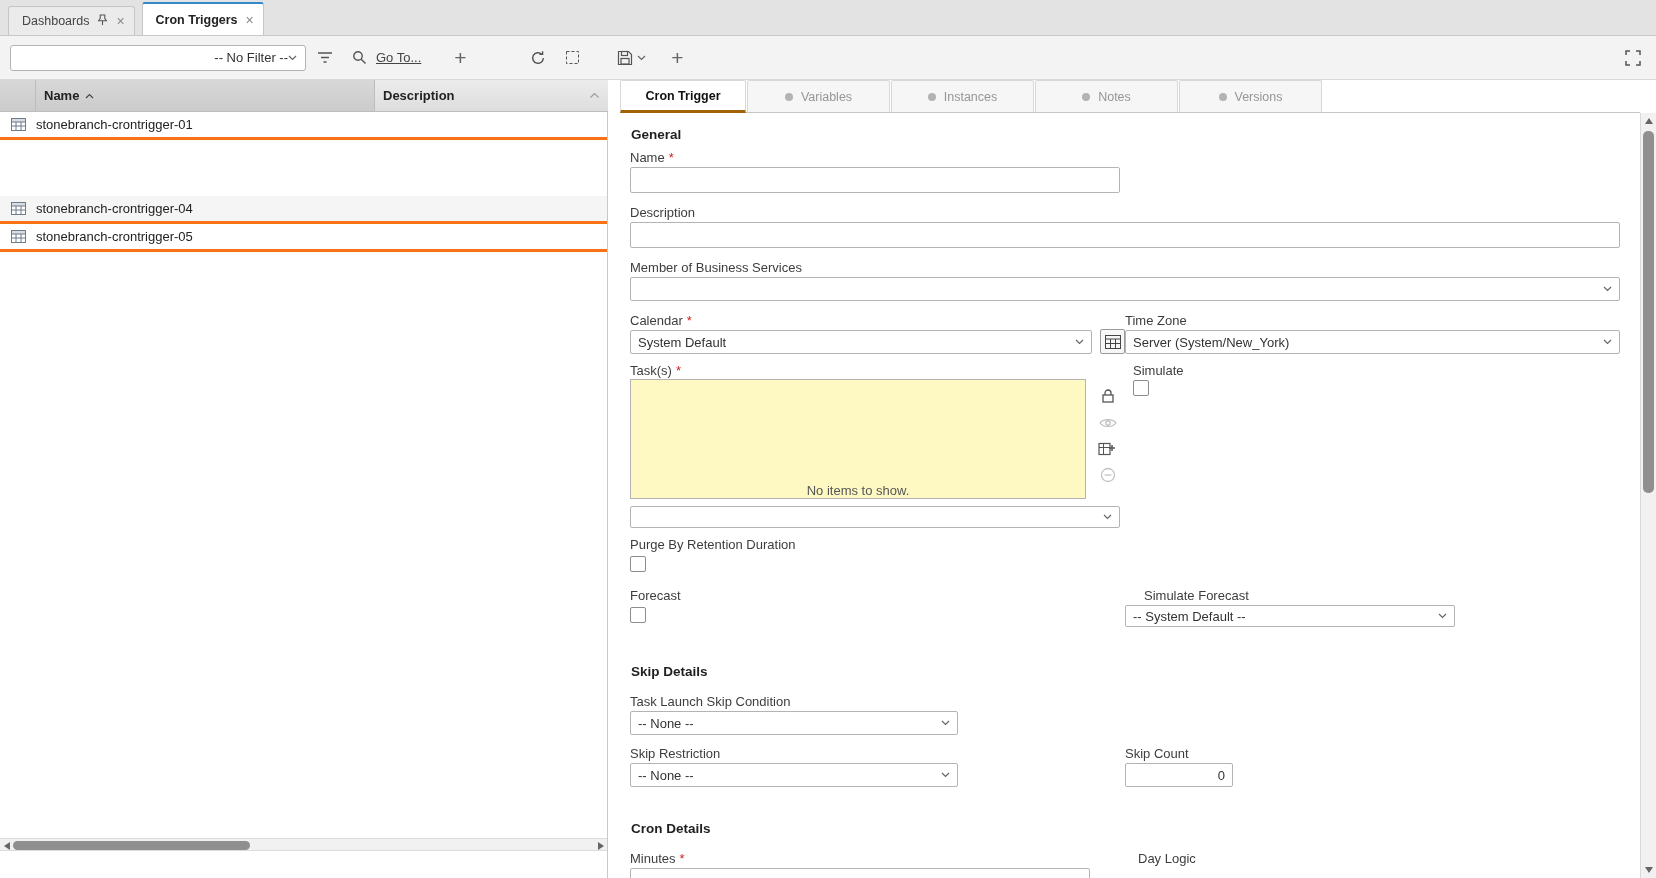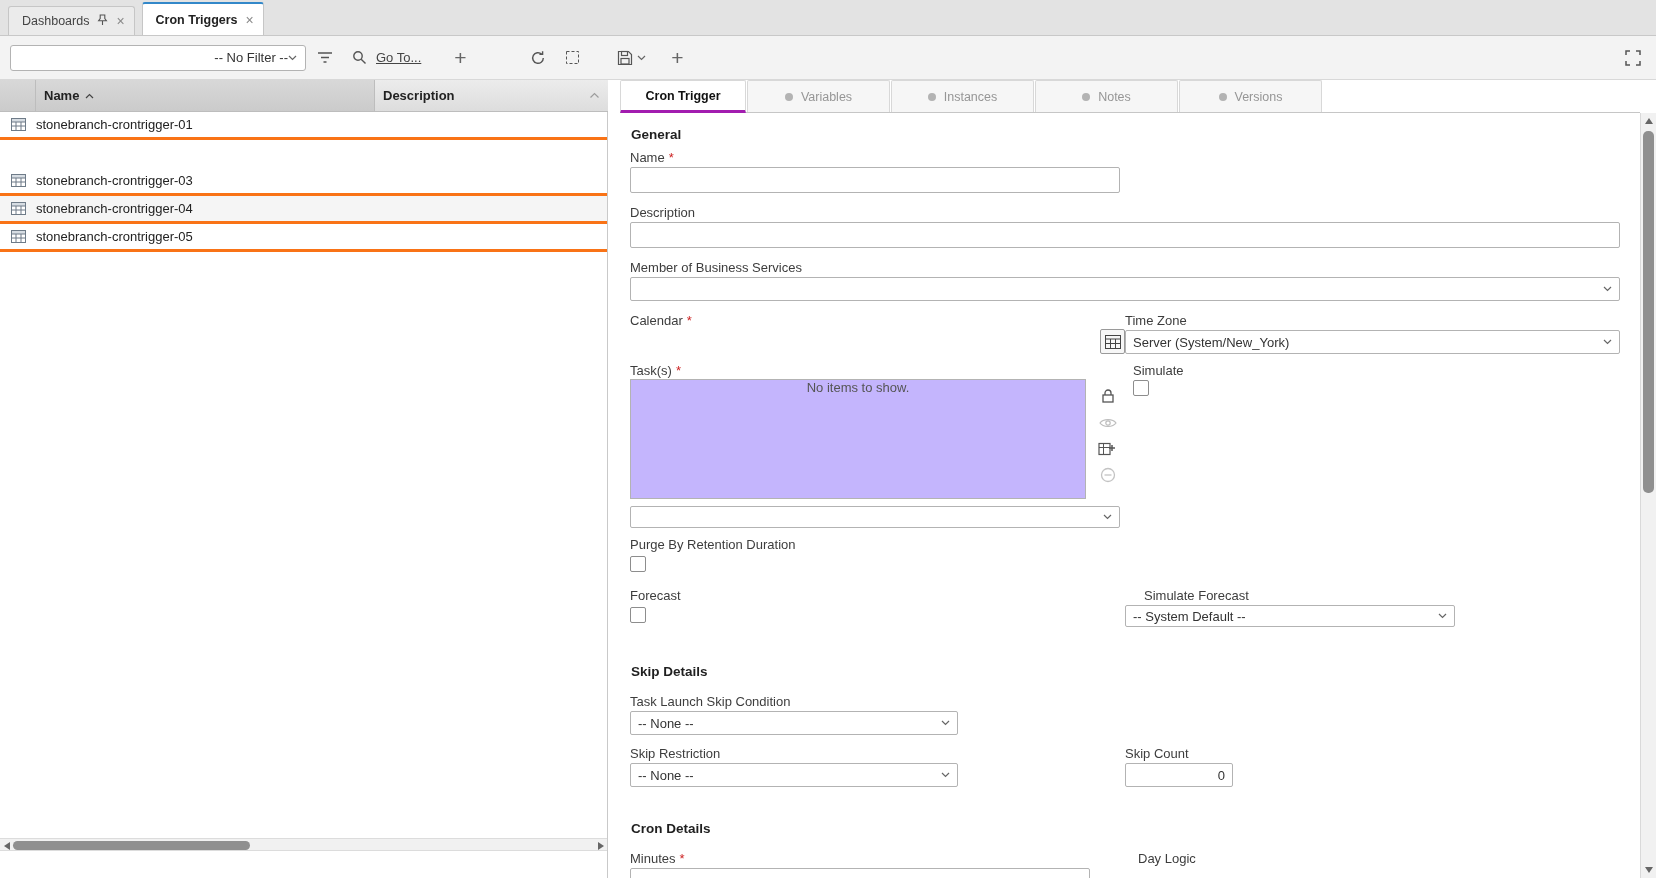"Cron Trigger" .dtab.active { border-bottom: 3px solid #a21caf -> 3px solid #a16207 }
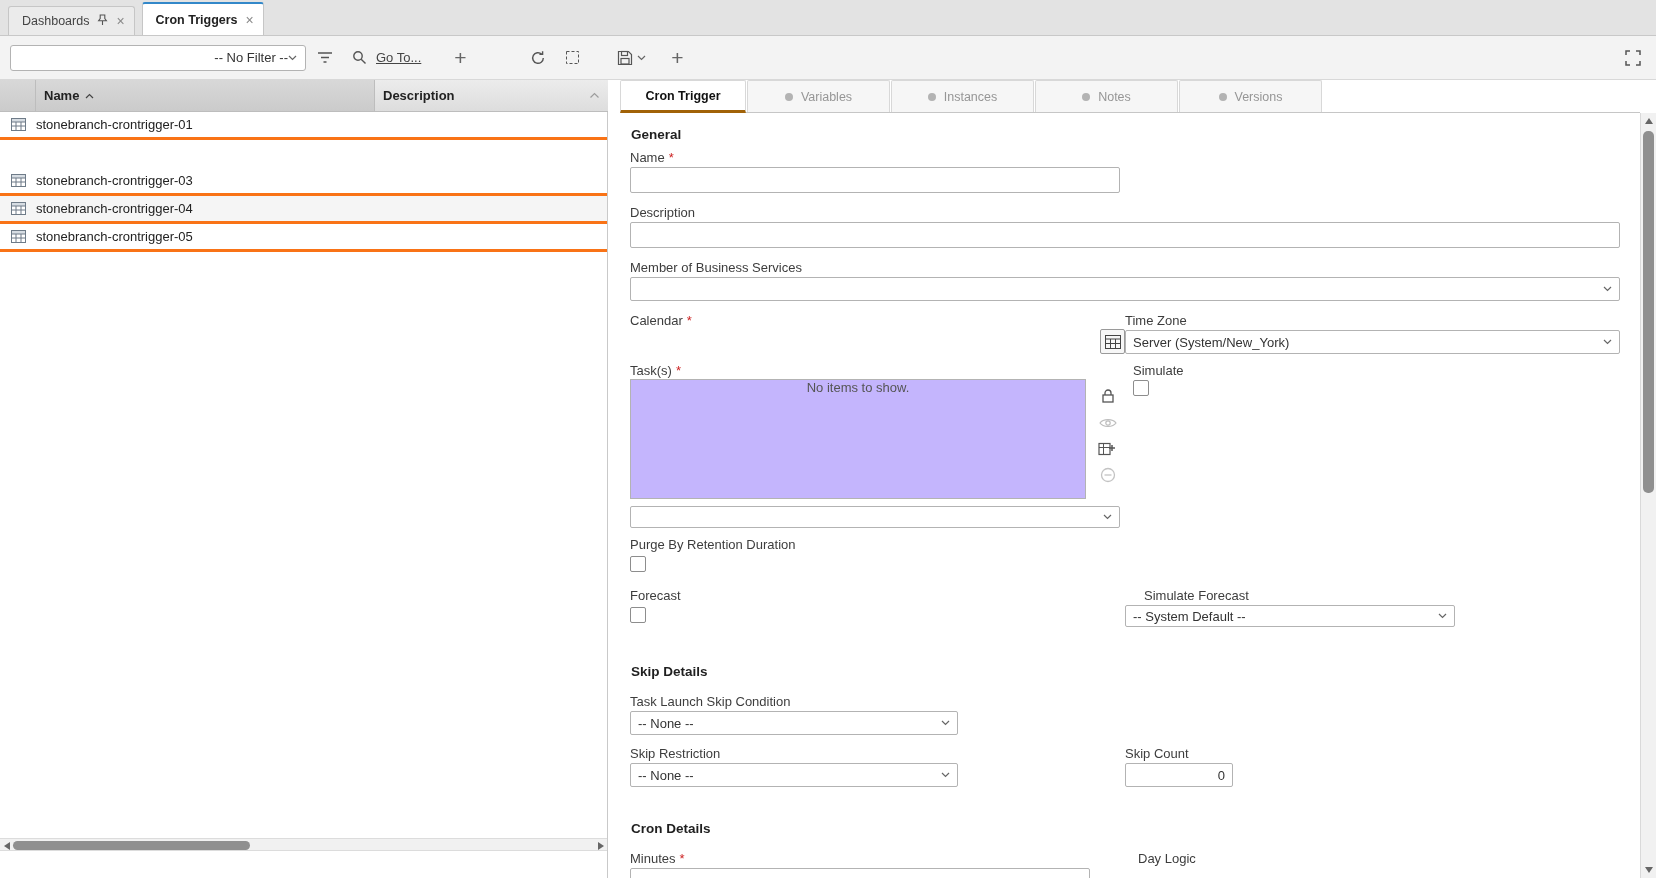"stonebranch-crontrigger-03" div.lrow { html: <div> <span> <svg> <rect></rect> <rect></rect> <line></line> <line></line> <line></line> </svg> </span> <span>stonebranch-crontrigger-03</span> </div> -> none }
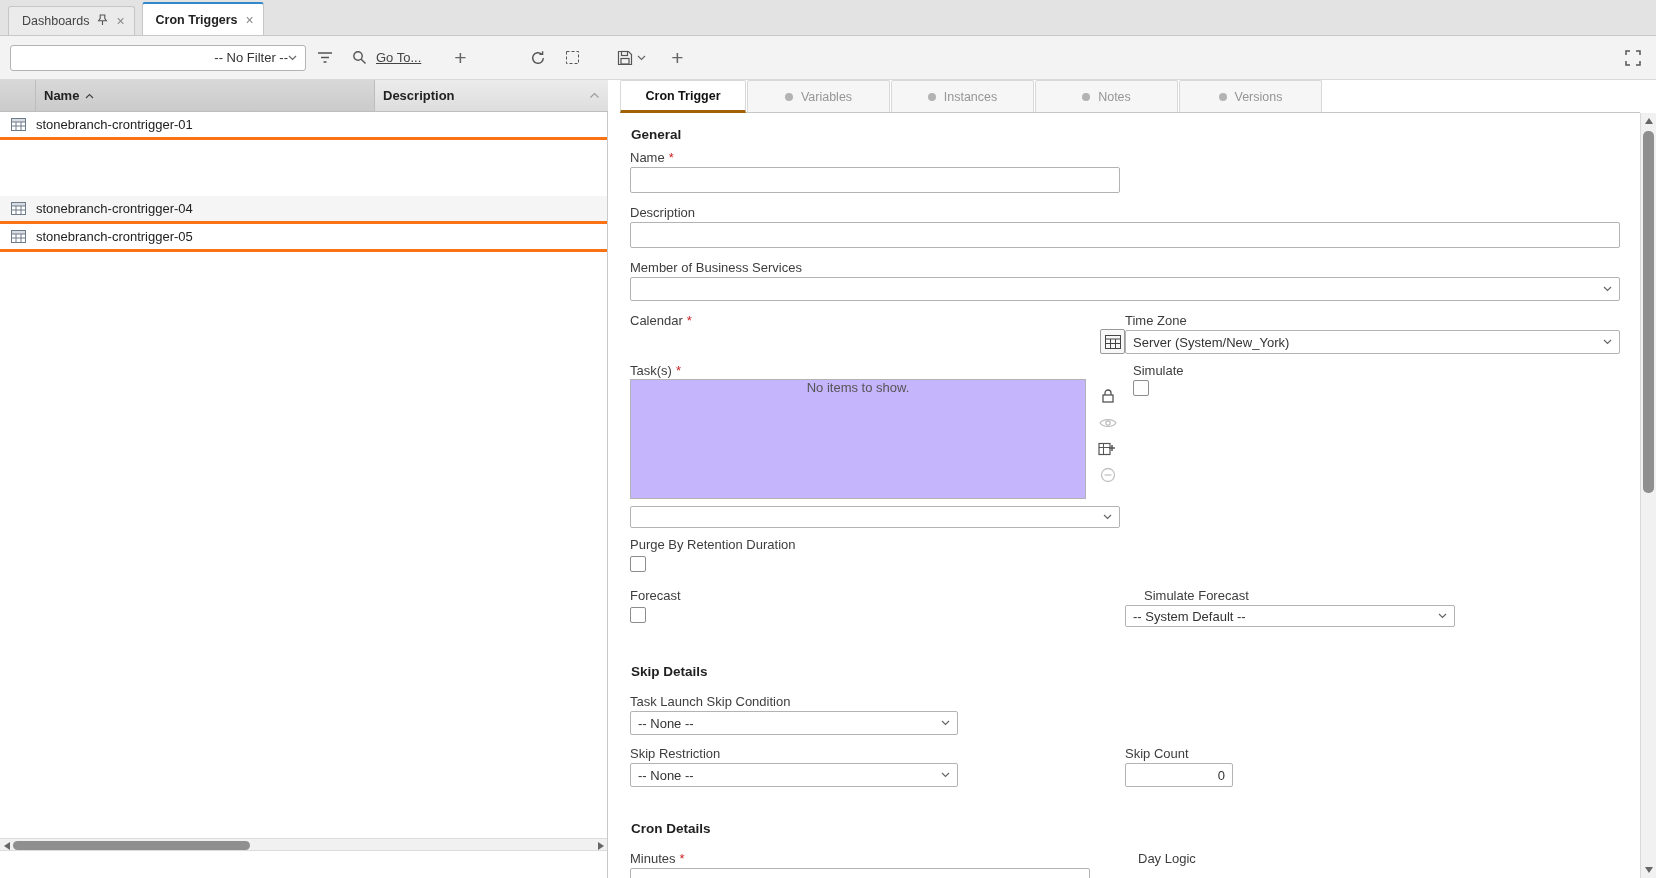"System Default" div.select { html: none -> <div> <span>System Default</span> <svg> <polyline></polyline> </svg> </div> }
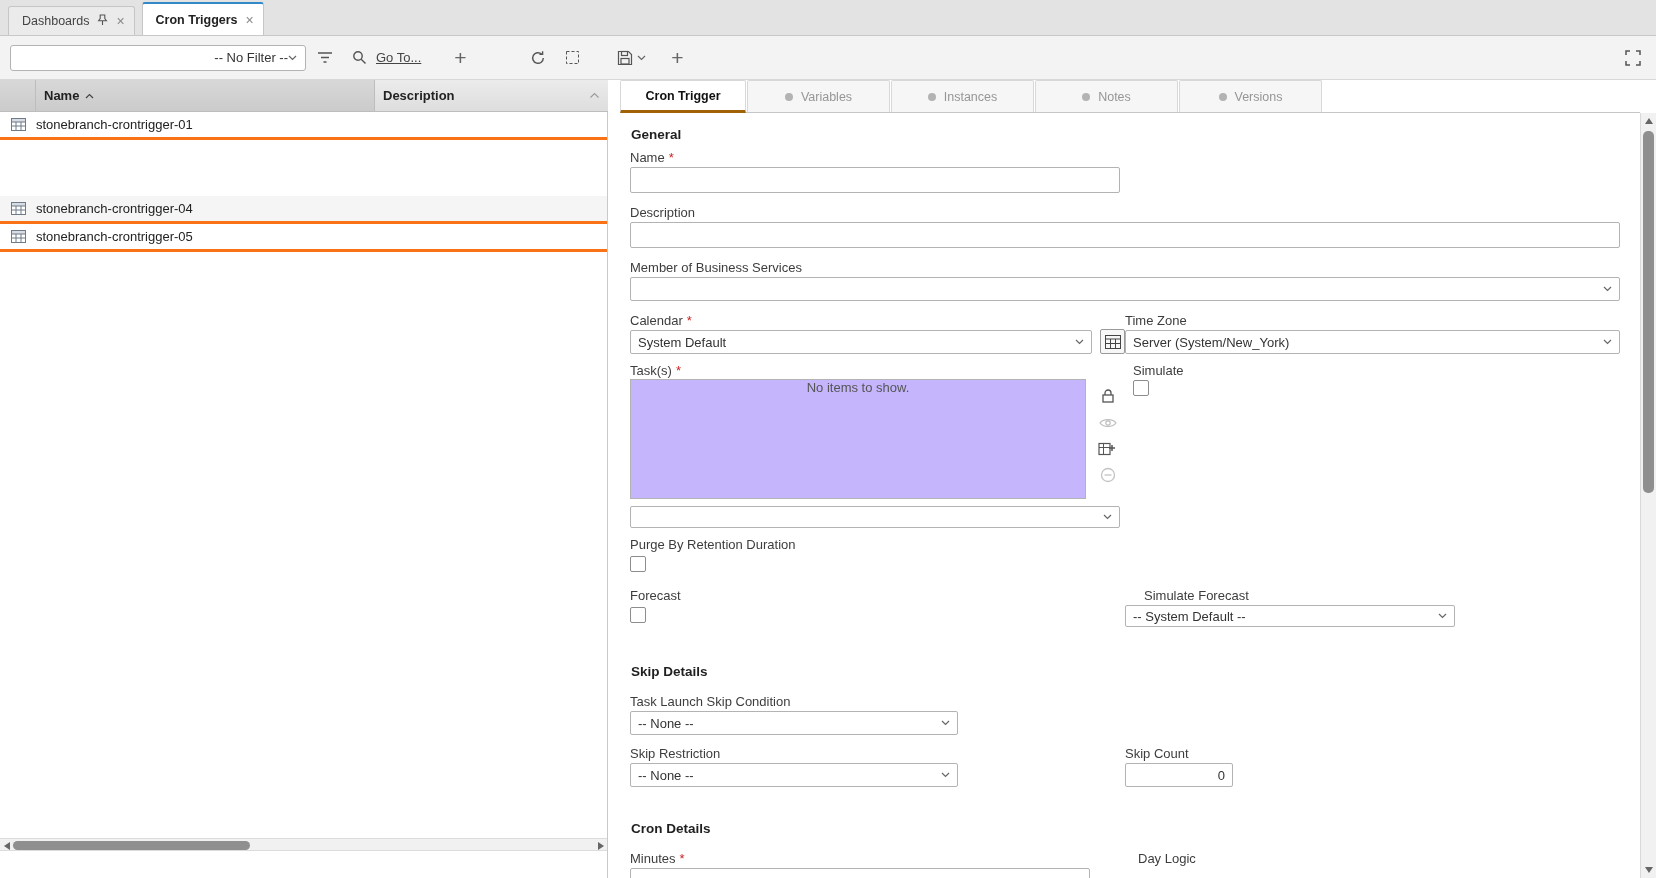"No items to show." .listbox { align-items: flex-start -> flex-end; background: #c4b5fd -> #fef9c3 }
